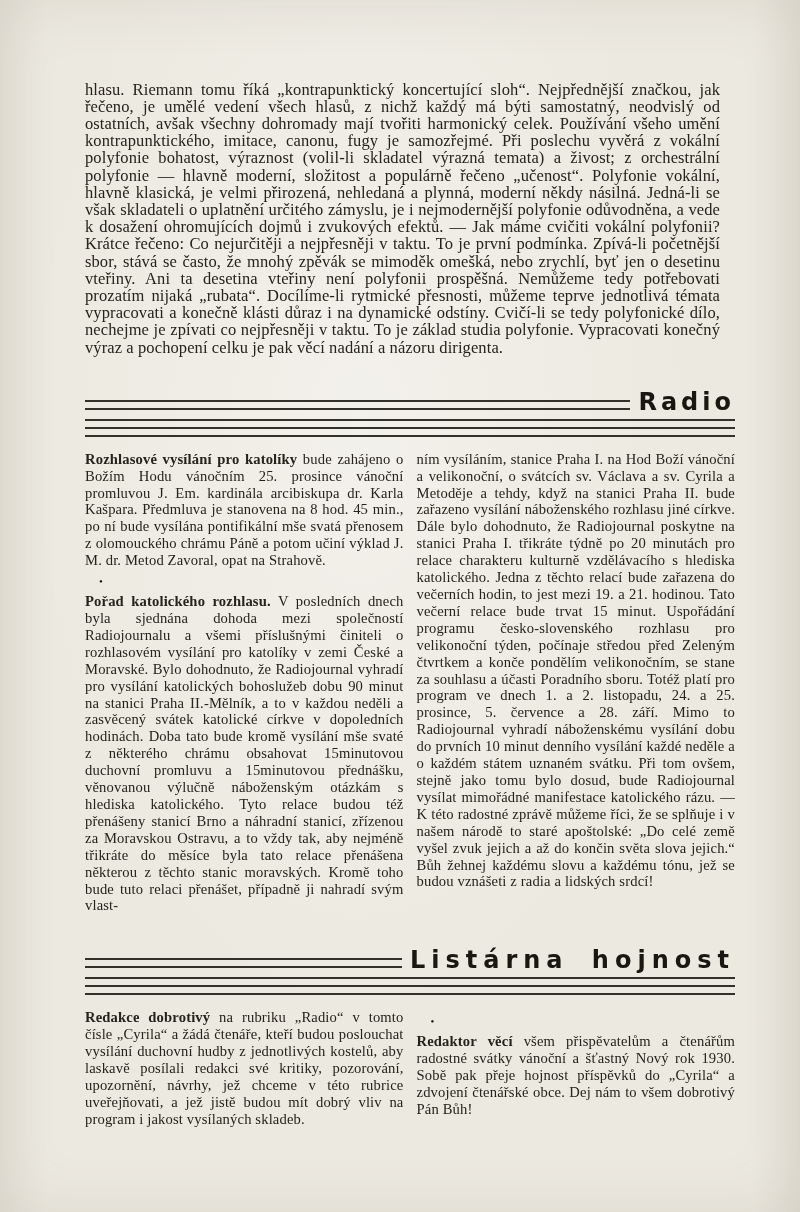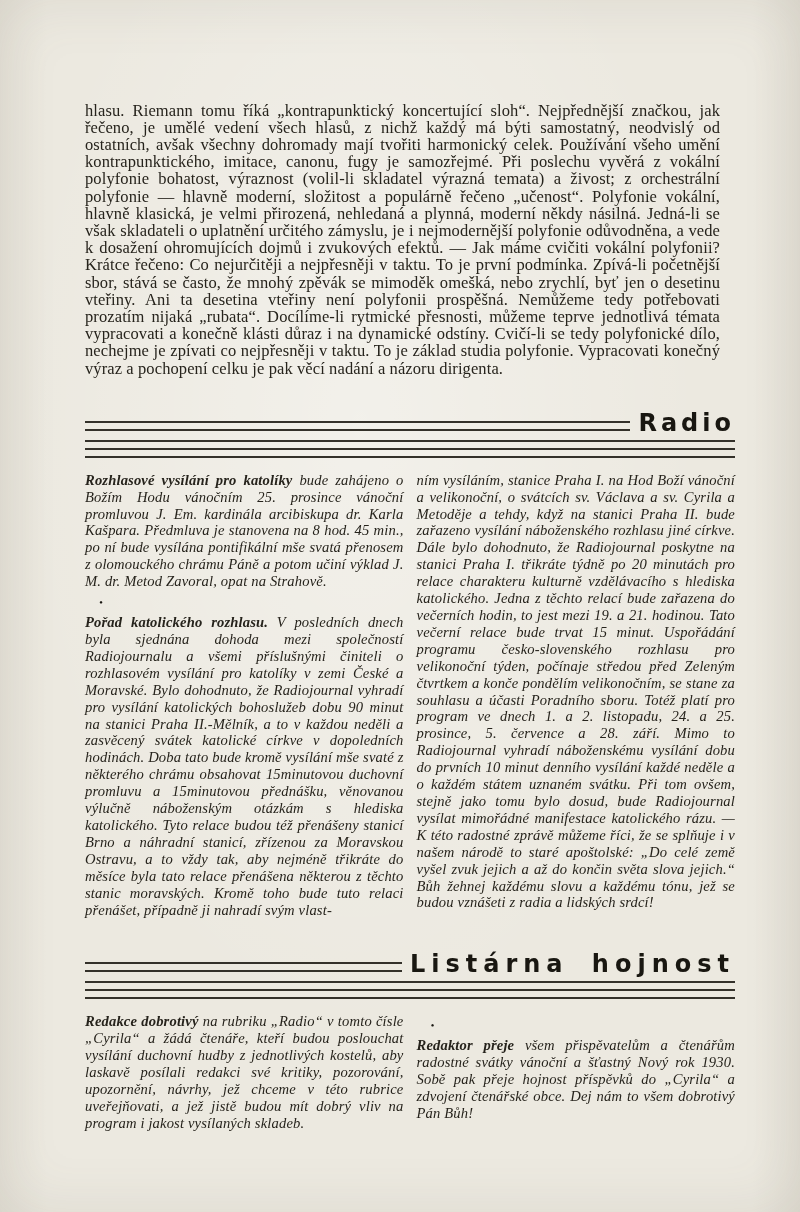"hlasu. Riemann tomu říká" .page { padding: 85px 65px 0 85px -> 64px 65px 0 85px }
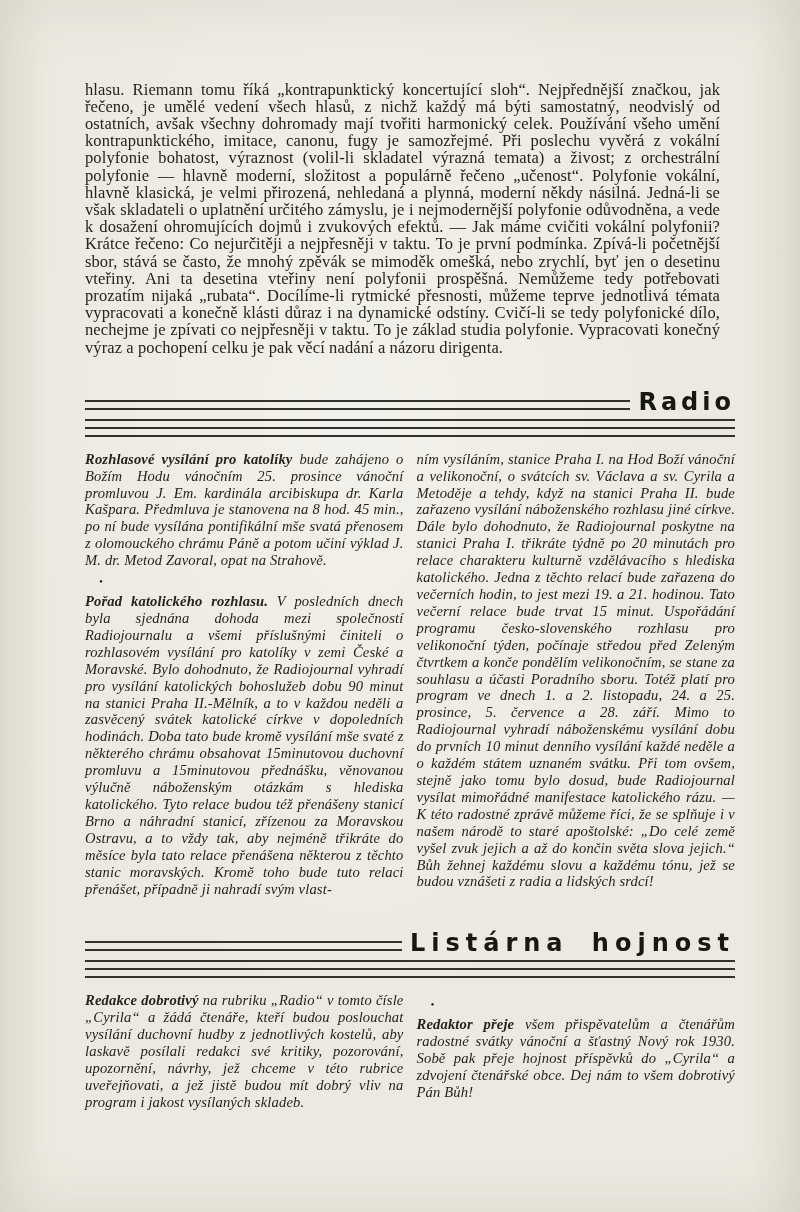"Rozhlasové vysílání pro katolíky bude" .cols { font-style: italic -> none }
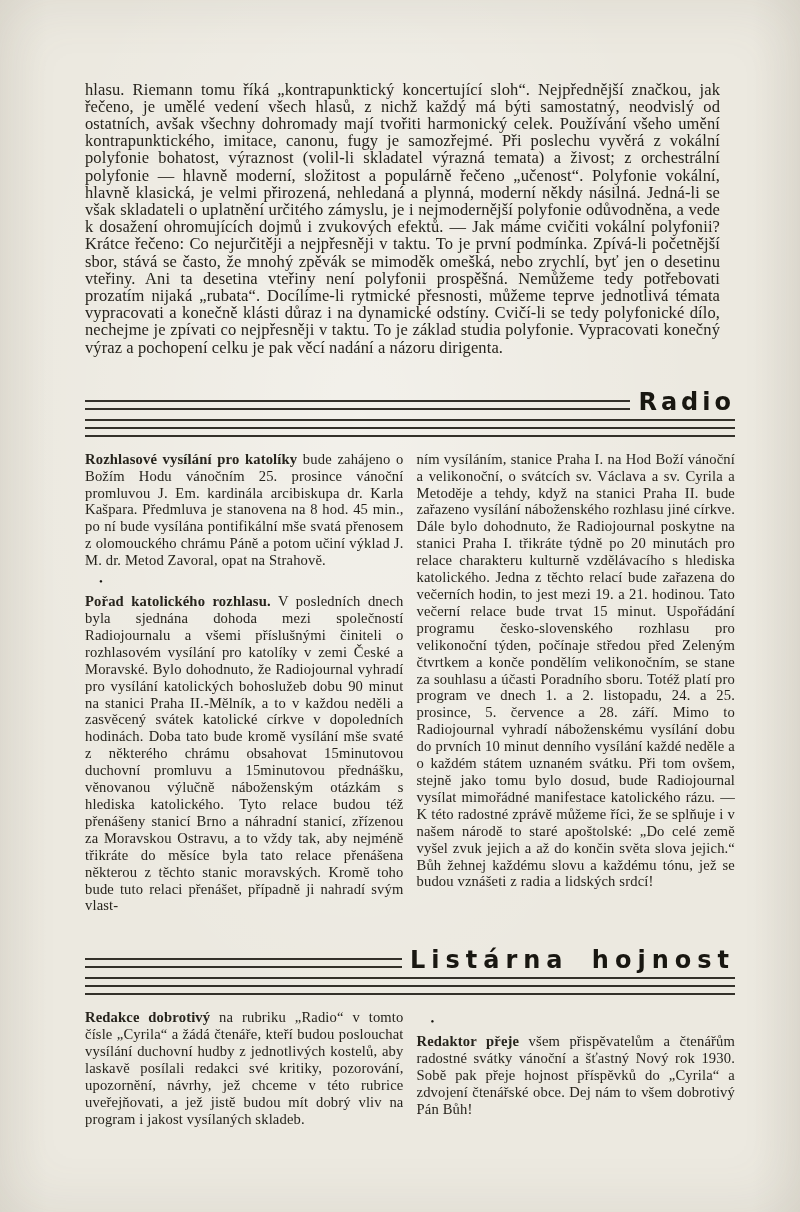"Redaktor přeje" span.lead { text: přeje -> věcí }
